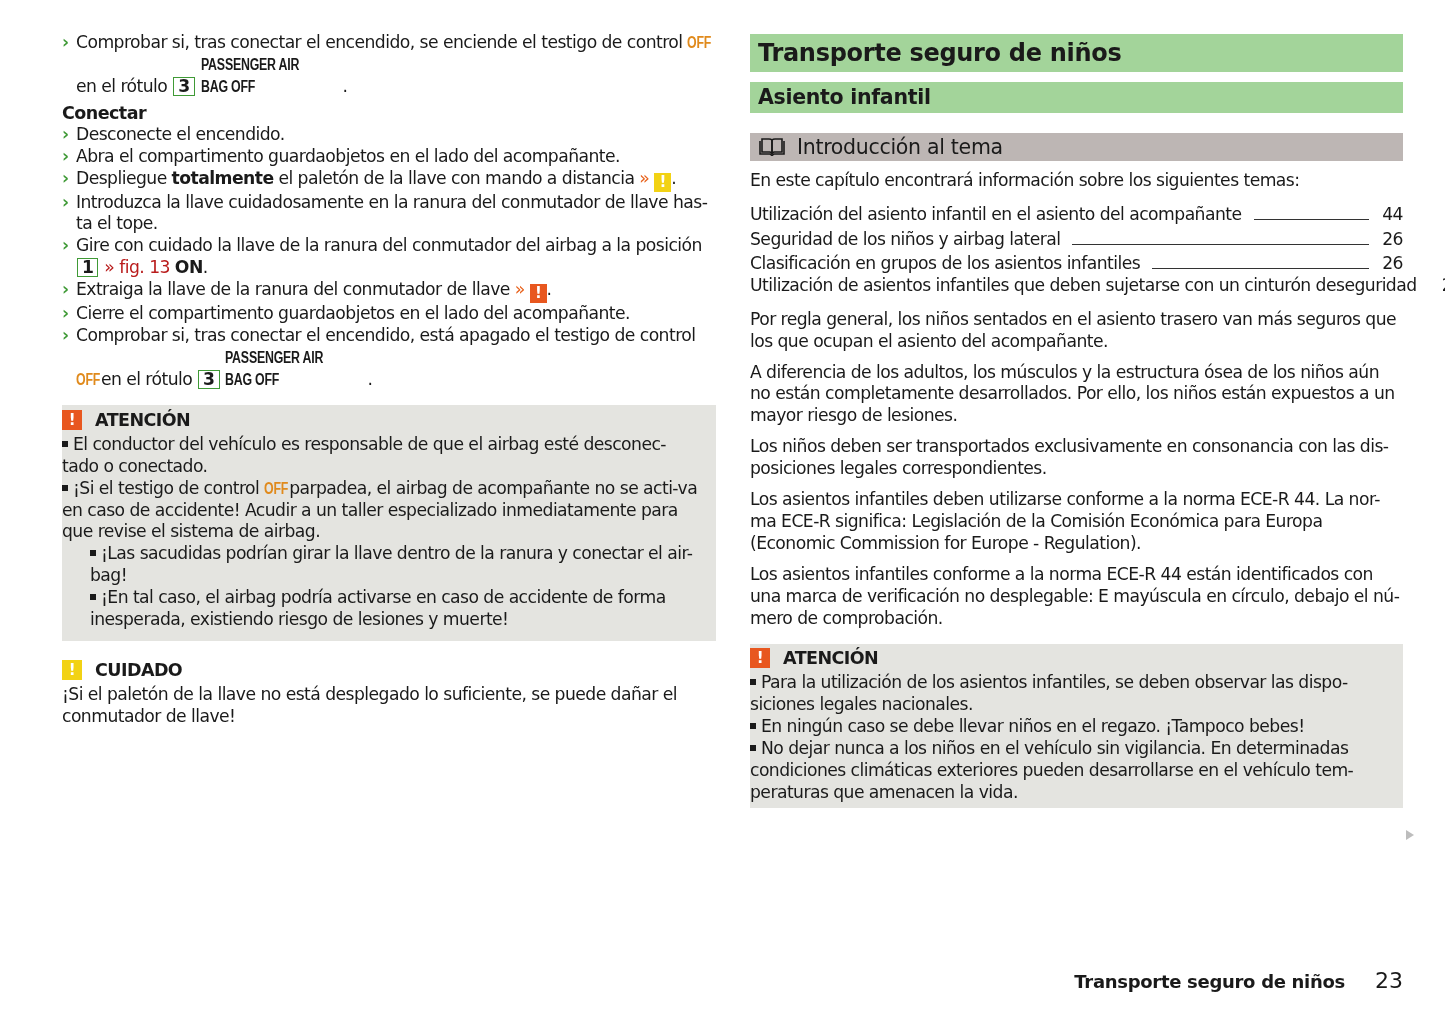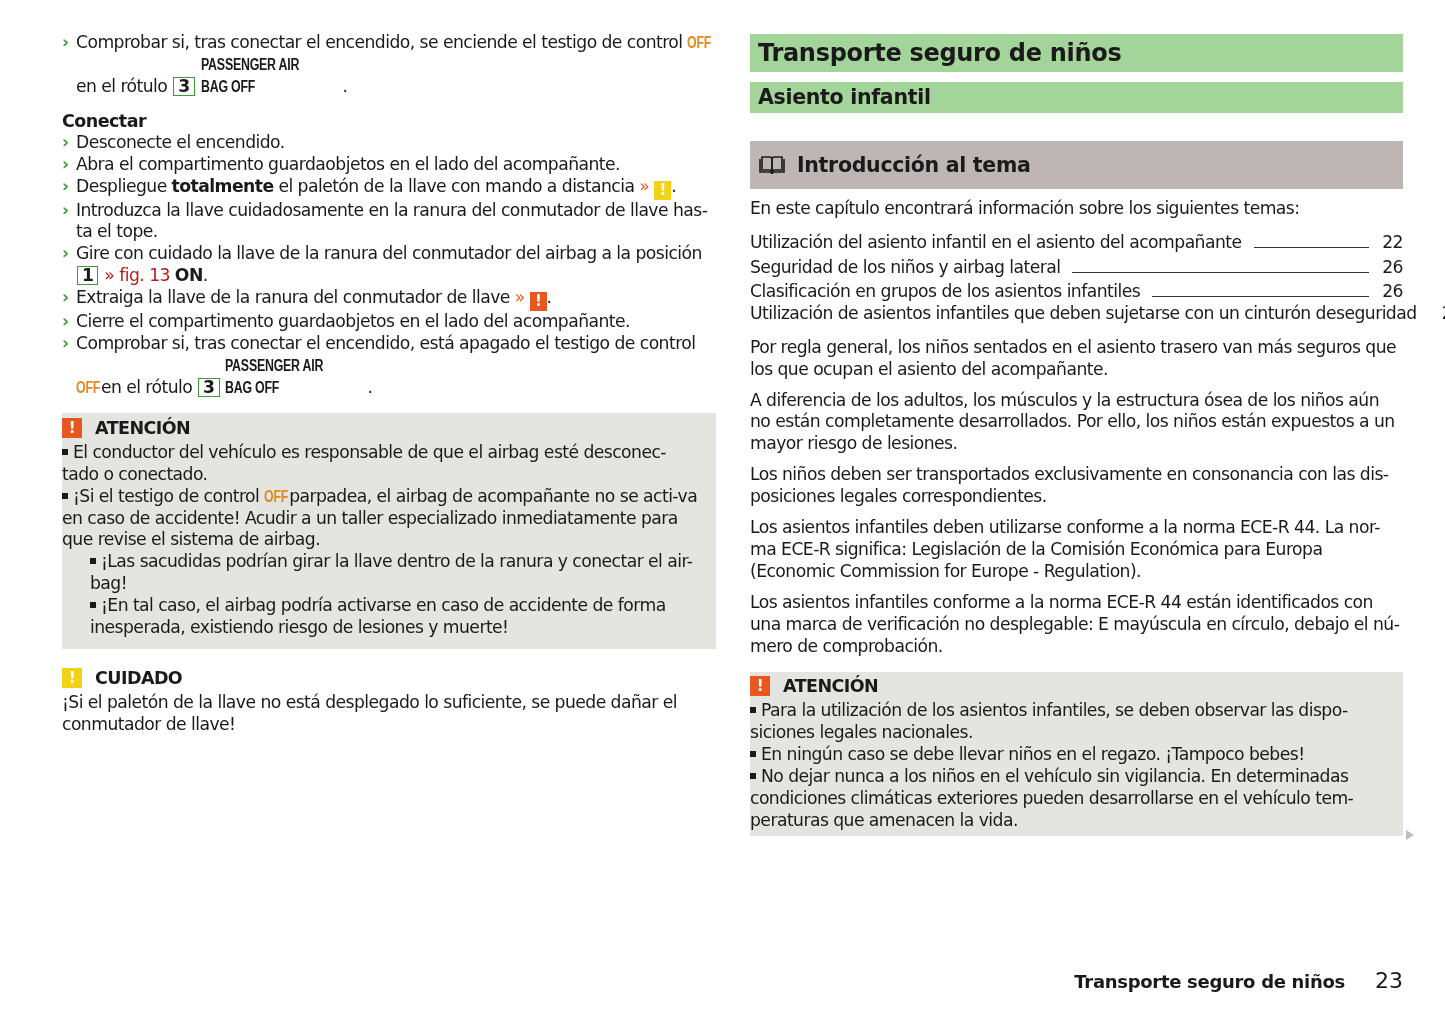"Conectar" .subhead { margin-top: 12px -> 4px }
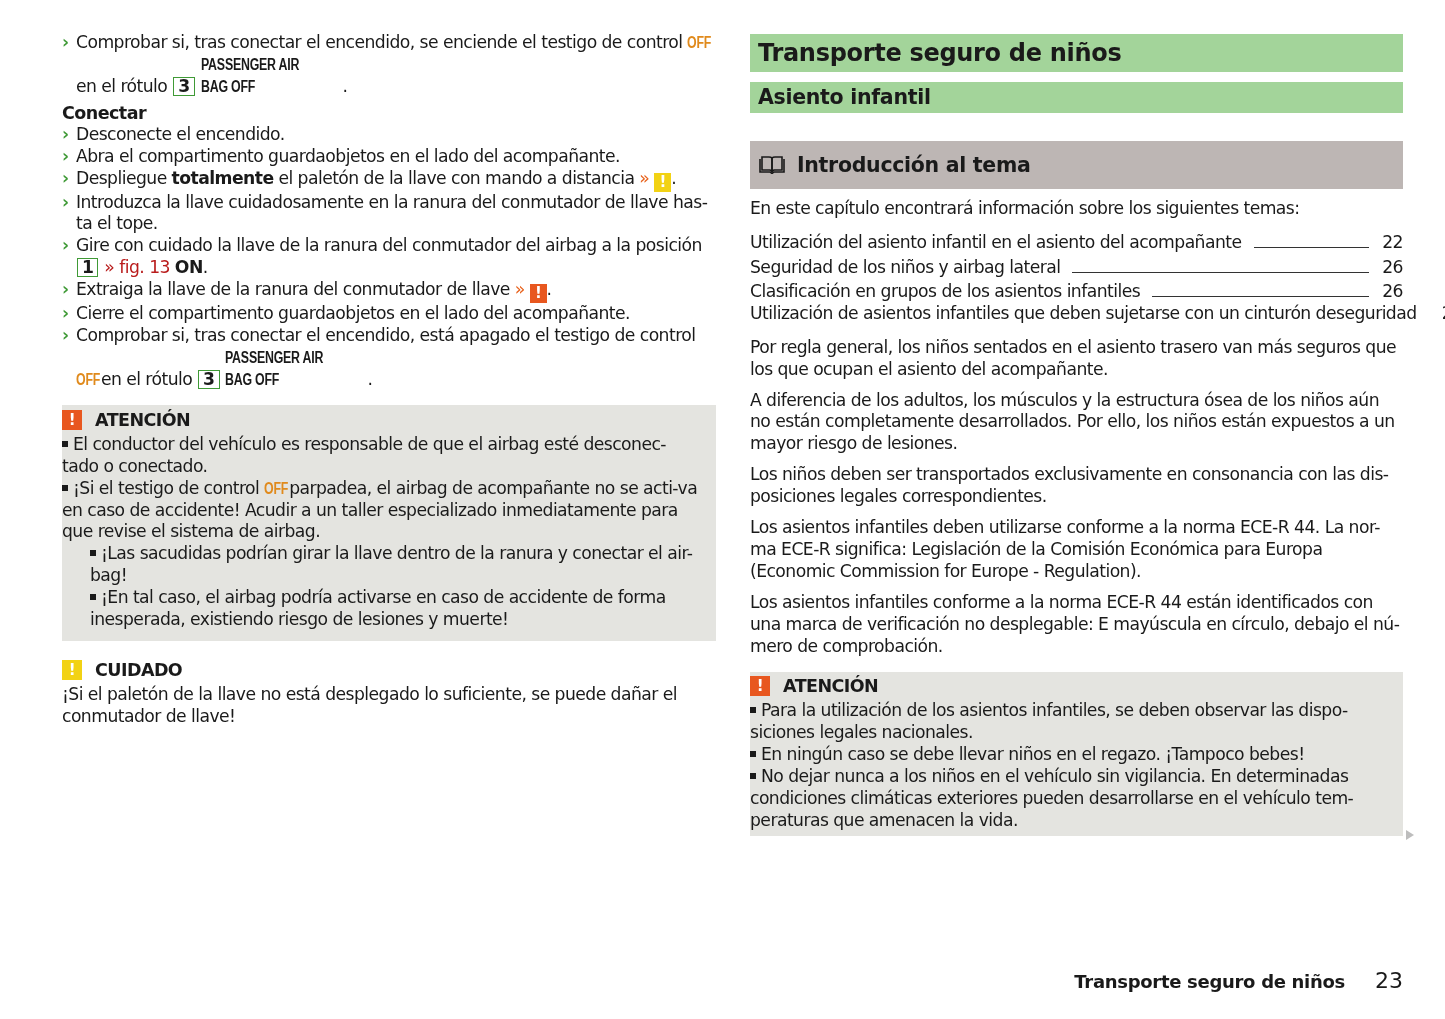"Introducción al tema" .band-h3 { font-weight: bold -> normal; height: 48px -> 28px; margin-top: 28px -> 20px }
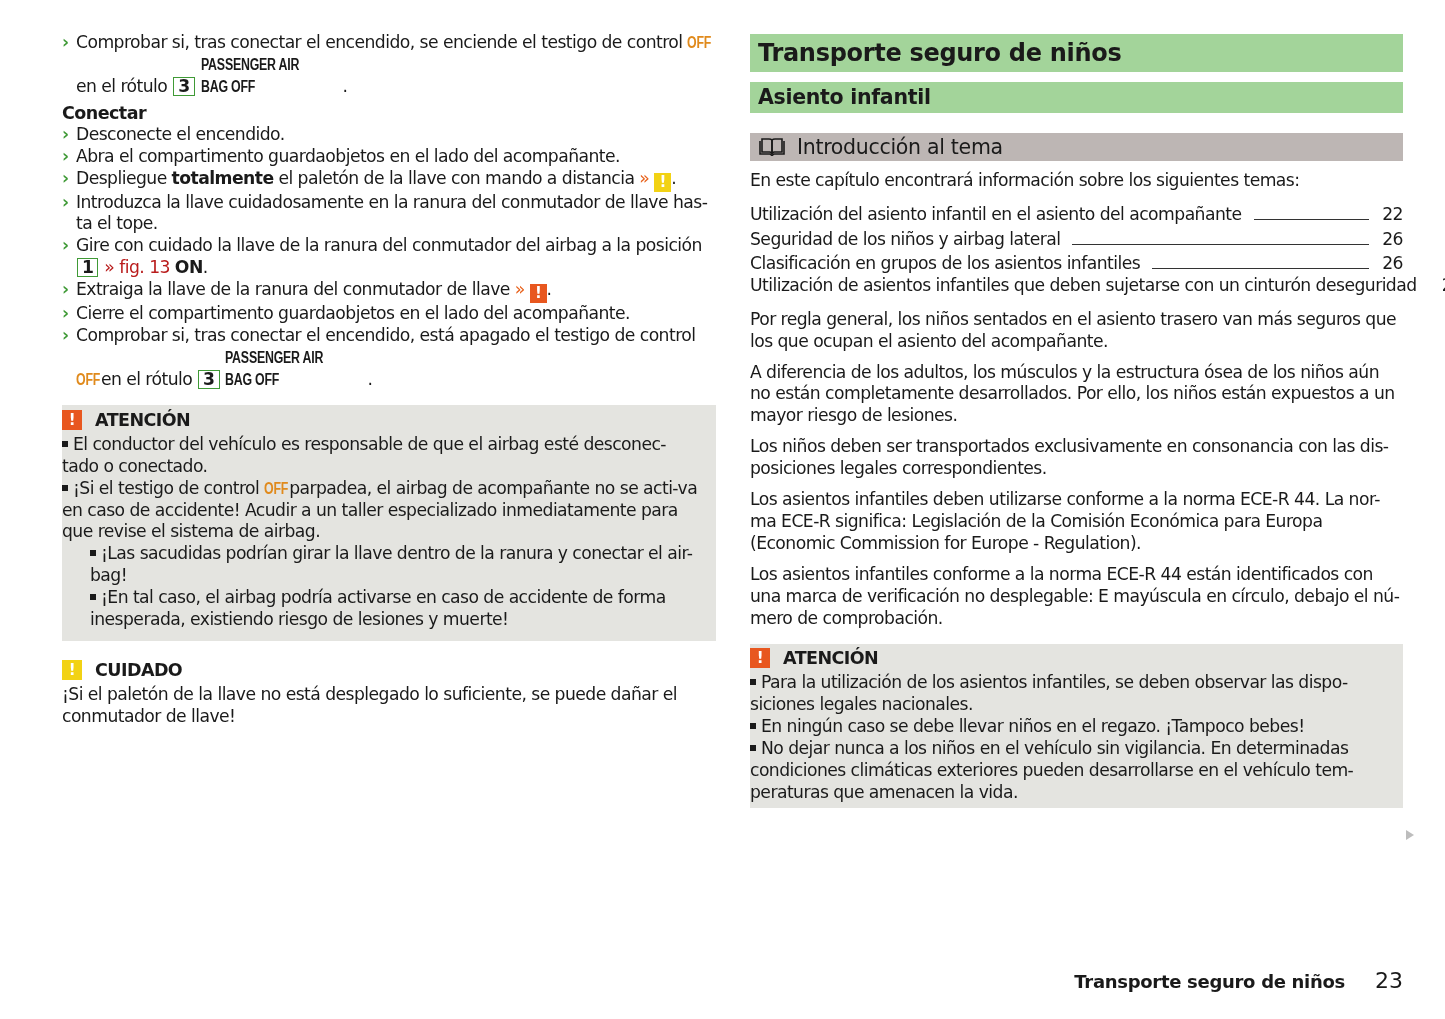"22" span.toc-page { text: 22 -> 44 }
